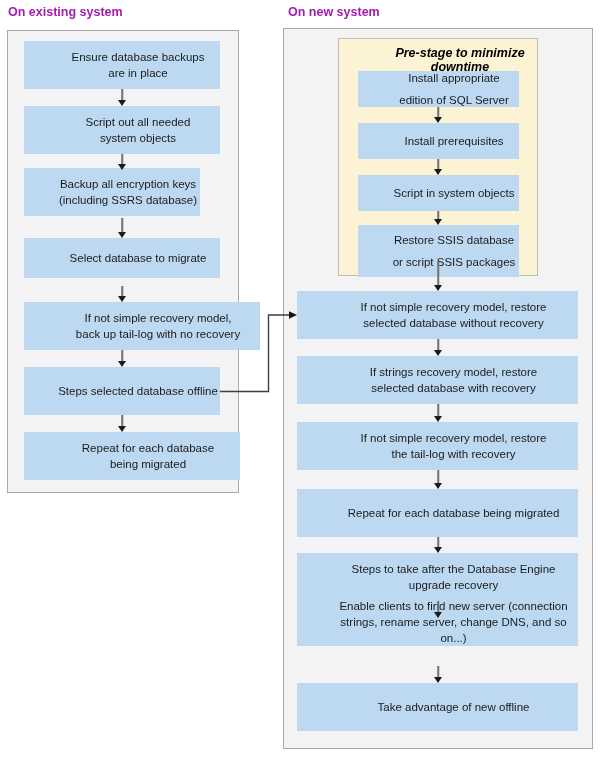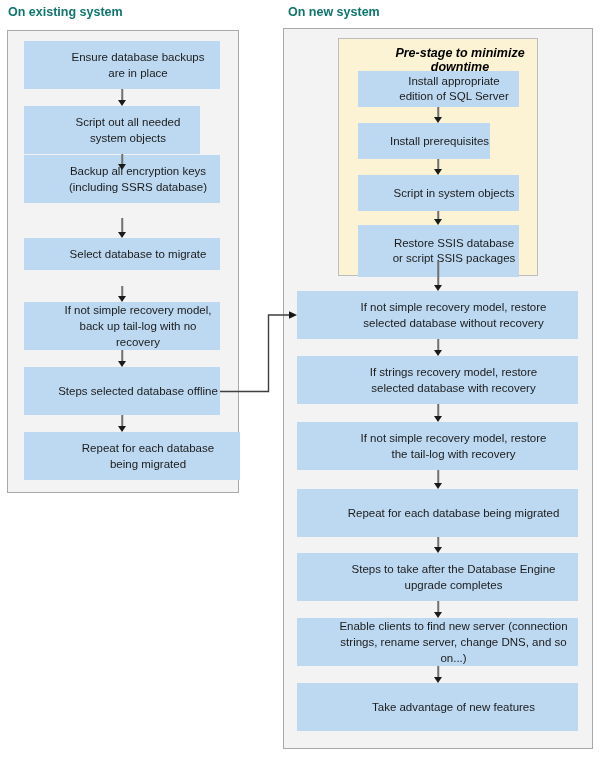"On existing system" .col-title { color: #0f766e -> #a21caf }
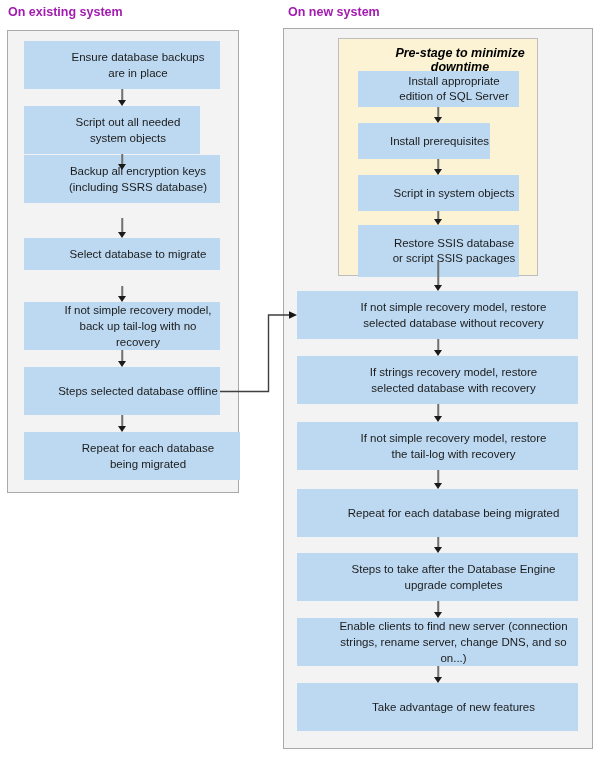"Install appropriate" .inner-box { line-height: 15px -> 22px }
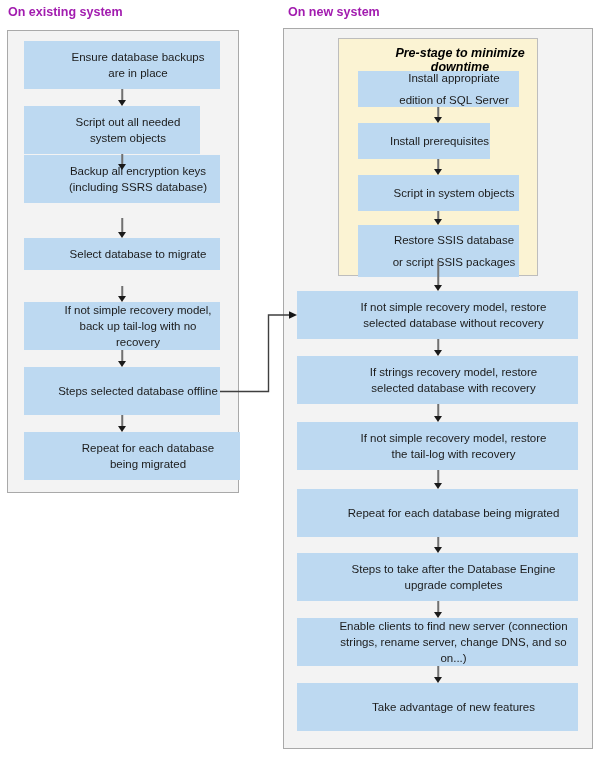"Script out all needed" div.box { width: 176px -> 196px }
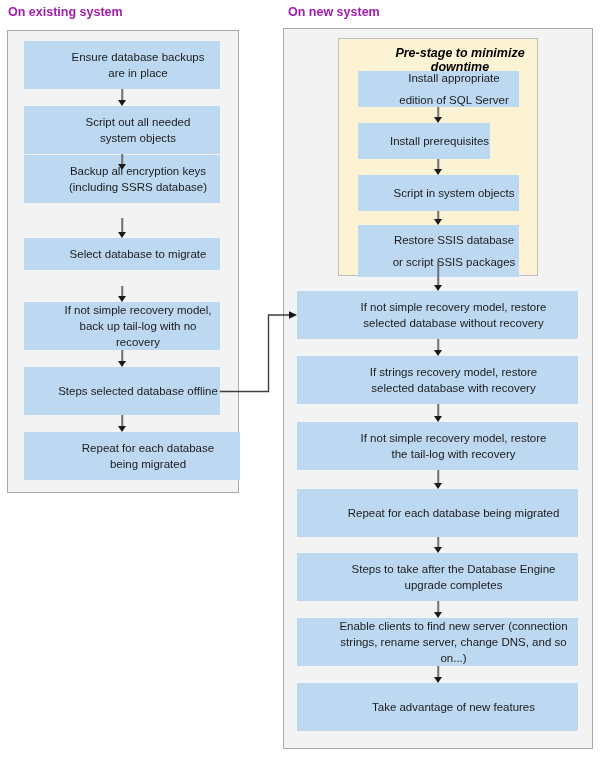"Install prerequisites" div.box { width: 132px -> 161px }
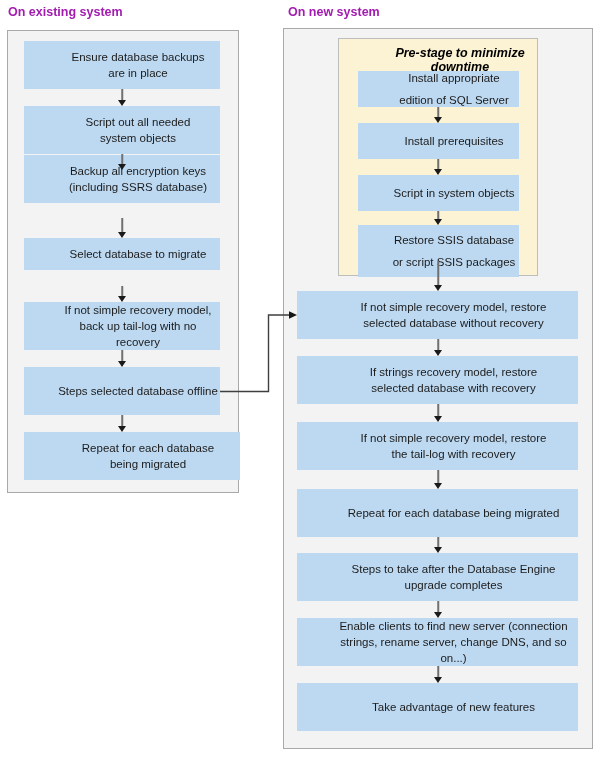"Backup all encryption keys" div.box { top: 155px -> 168px; width: 196px -> 176px }
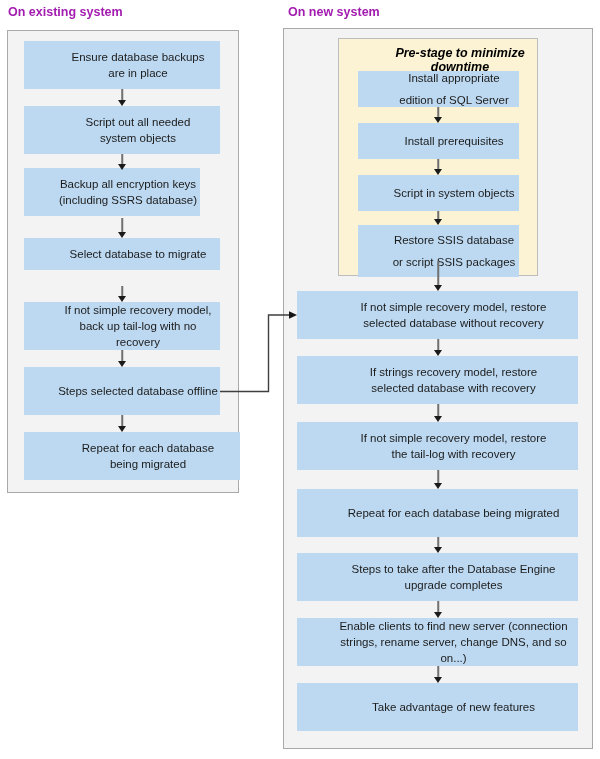"Select database to migrate" div.box { height: 32px -> 40px }
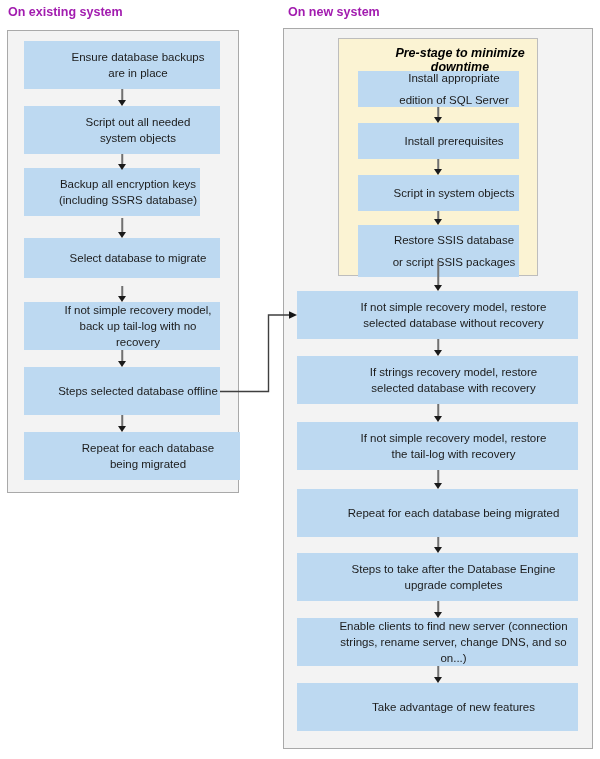"If not simple recovery model," div.box { width: 196px -> 236px }
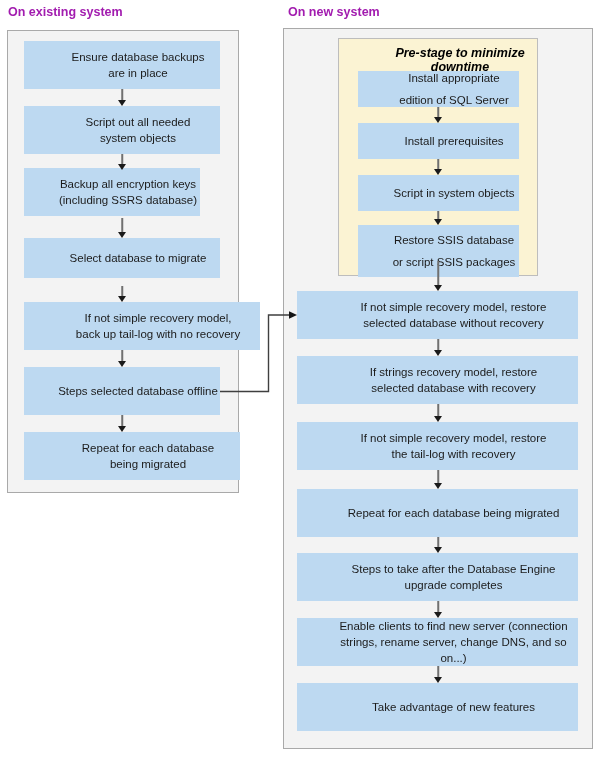"Steps to take after the" div.box { text: completes -> recovery }
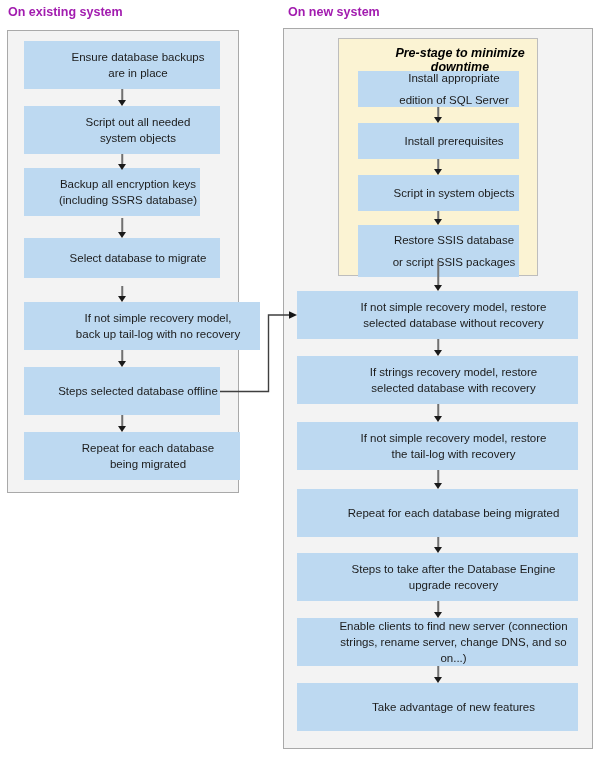"Enable clients to find new" div.box { top: 618px -> 598px }
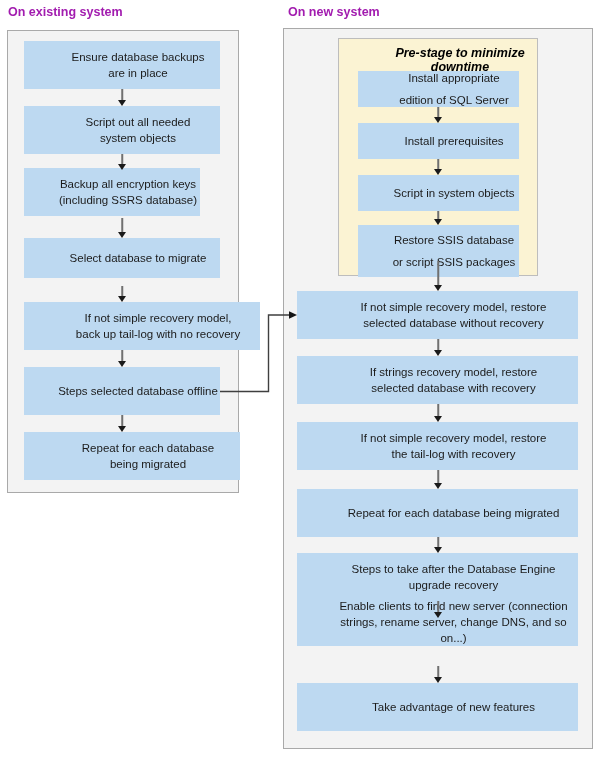"Take advantage of new features" div.box { text: features -> offline }
